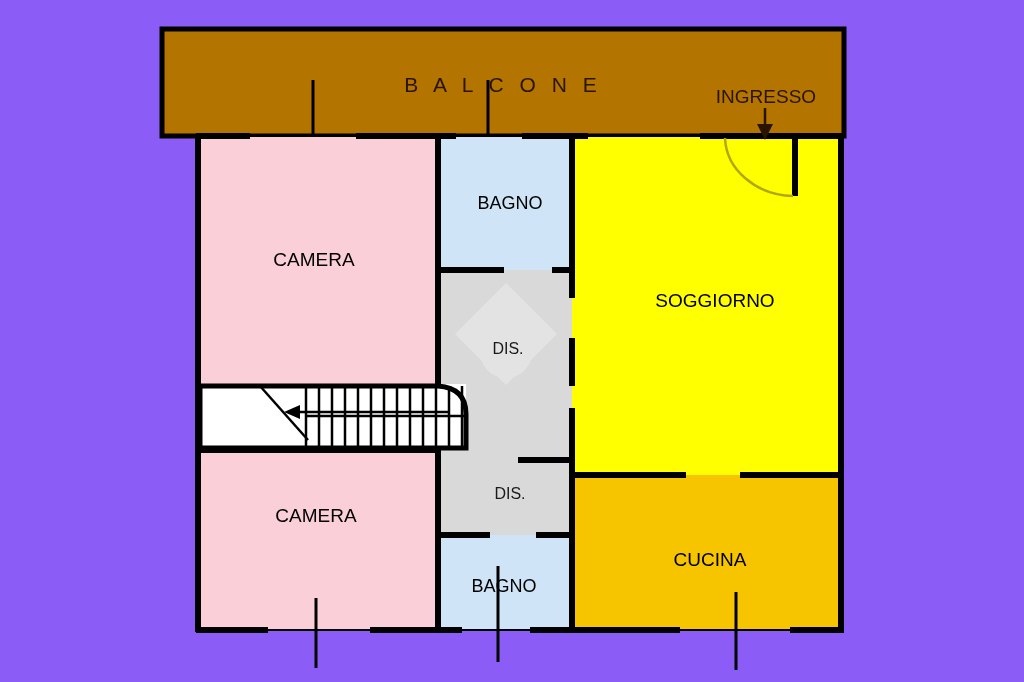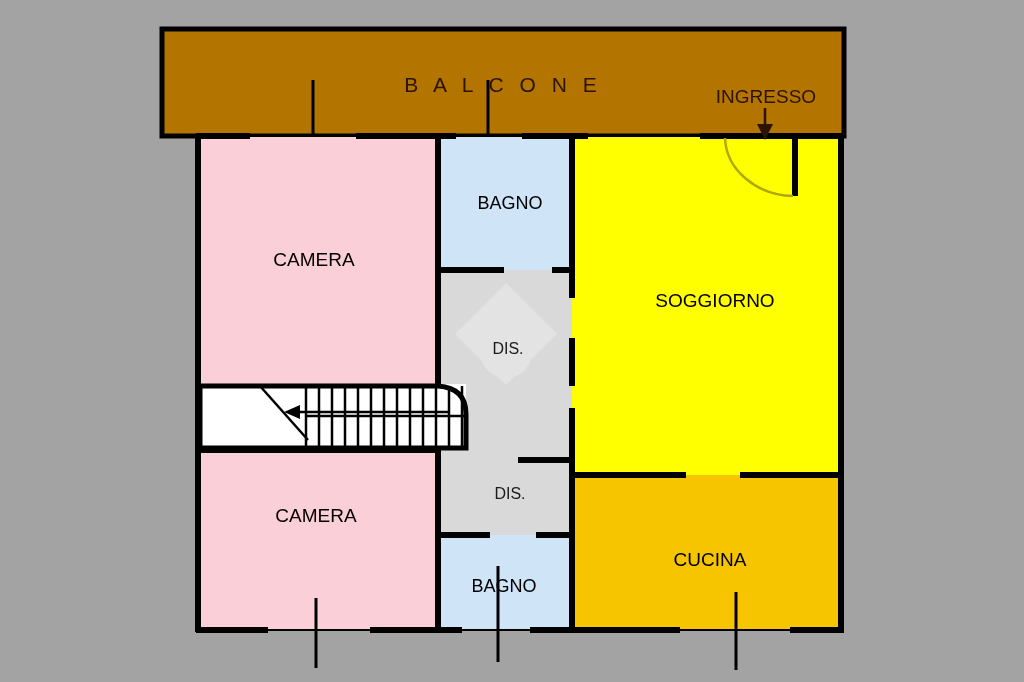"B A L C O" #plan-root { background: #a3a3a3 -> #8b5cf6 }
